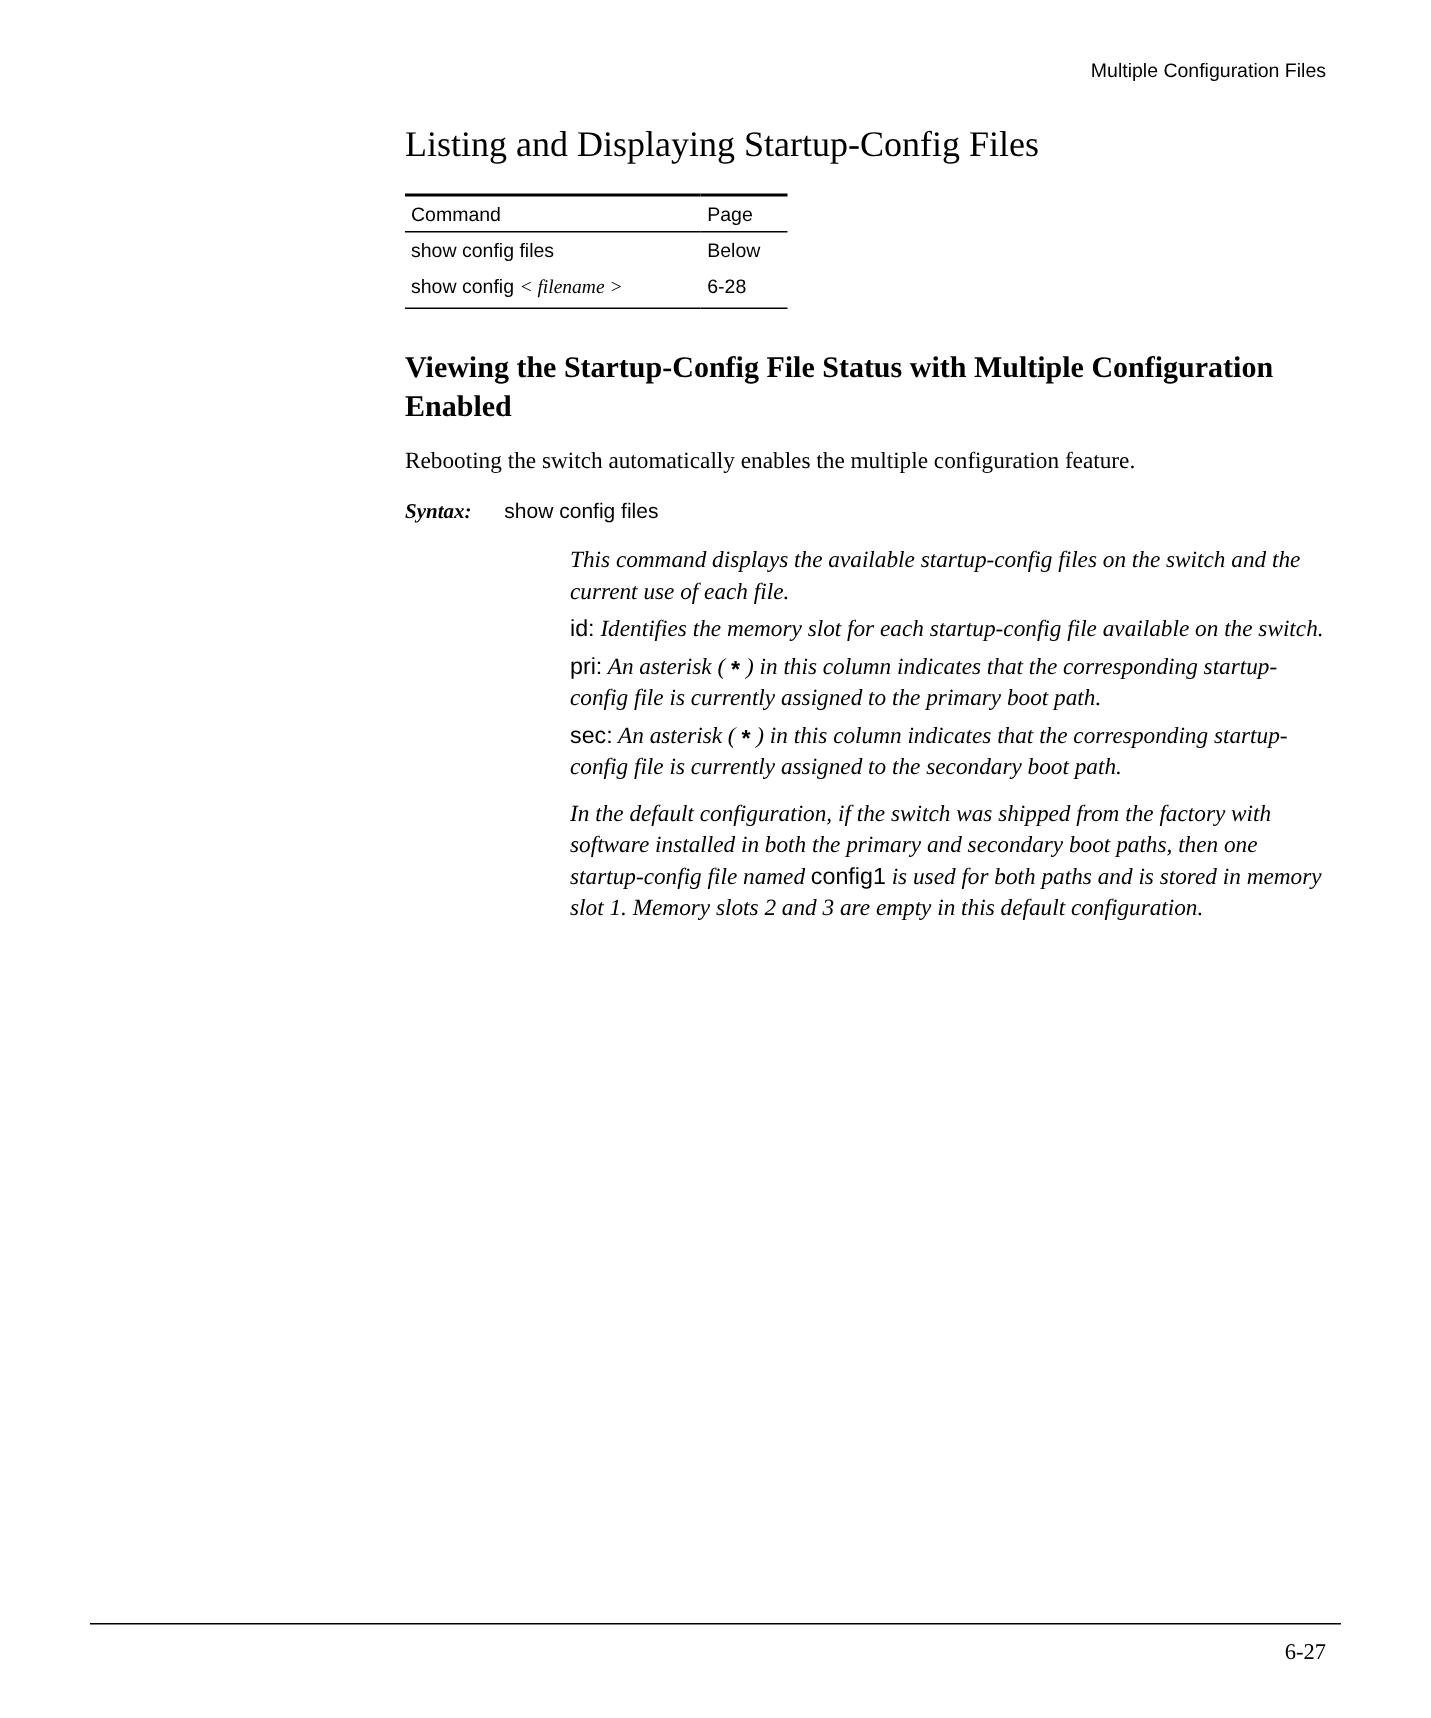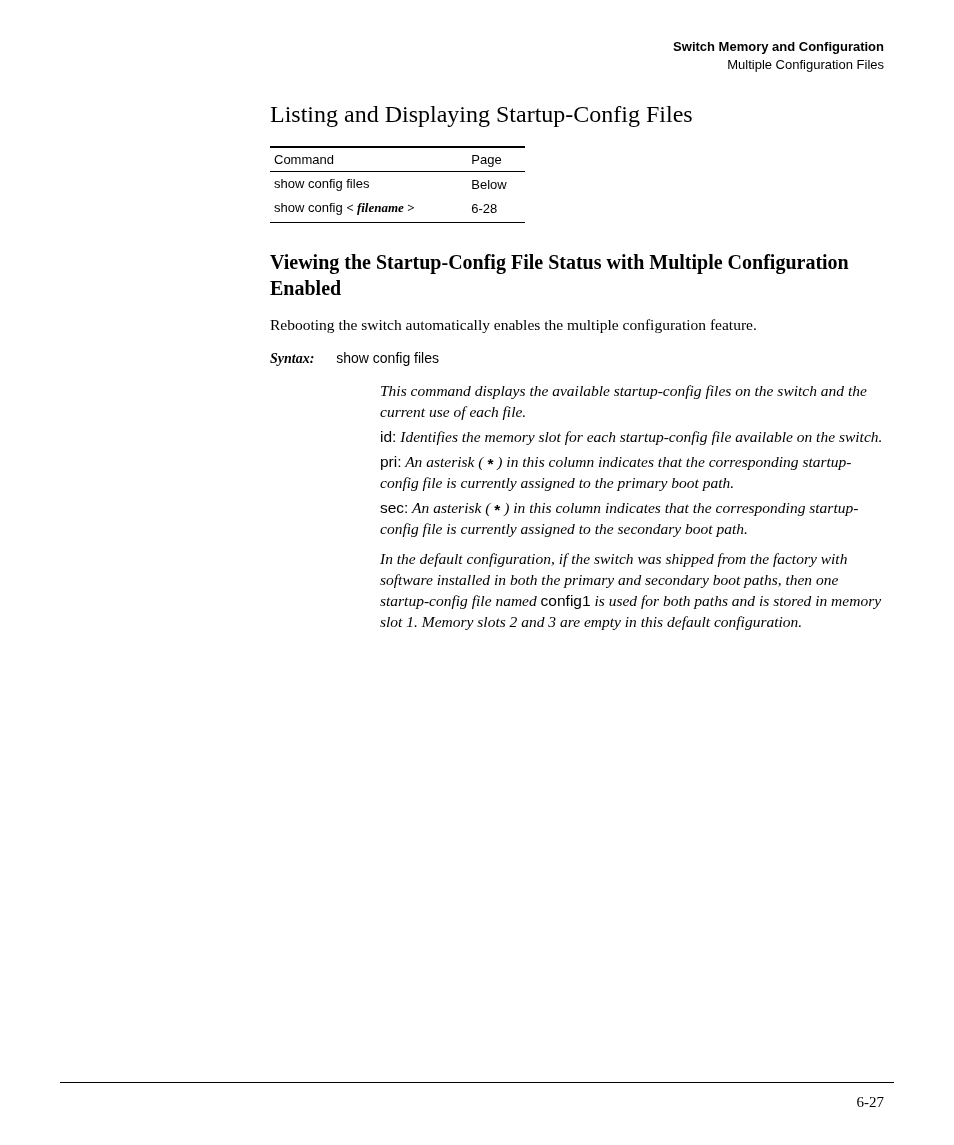"Switch Memory and Configuration" div.bold { html: <div>Switch Memory and Configuration</div> -> none }
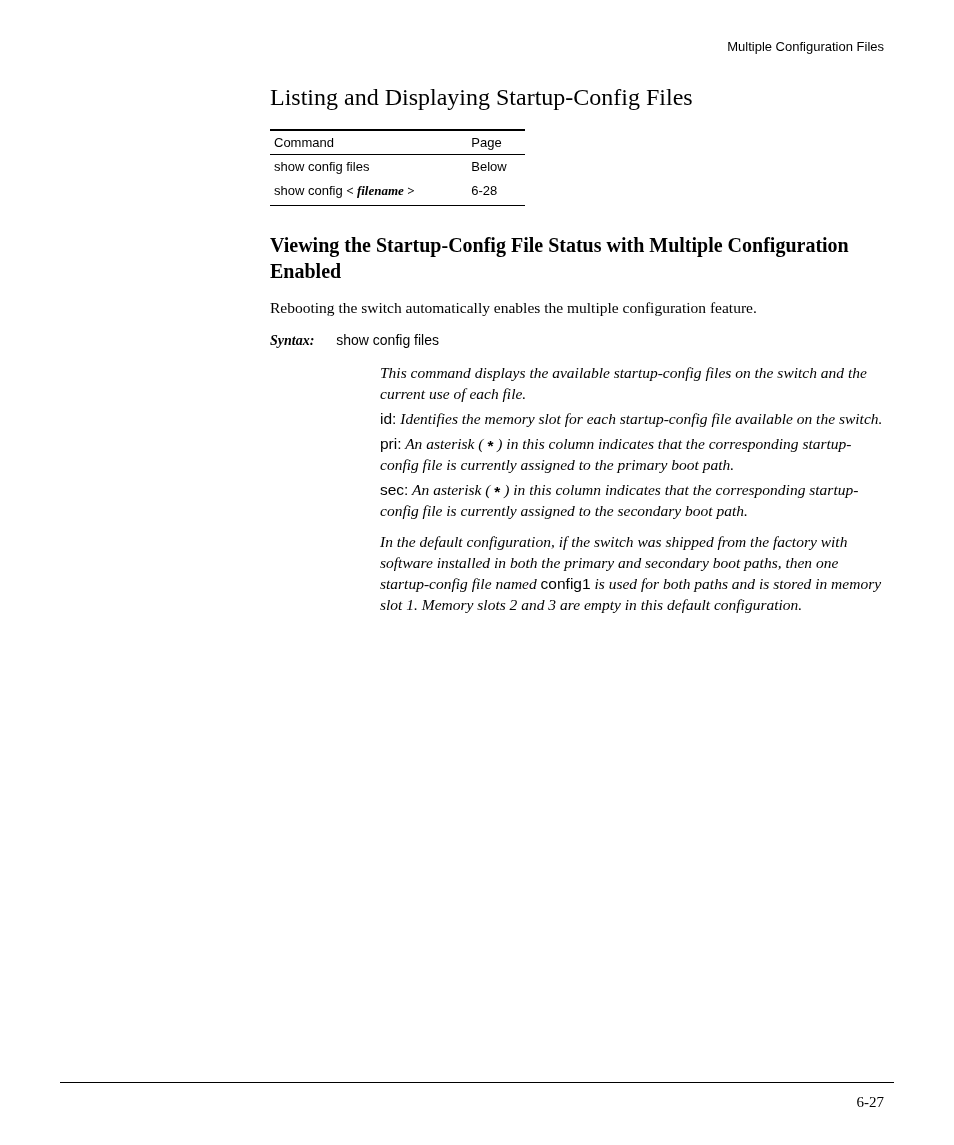"< filename >" table.cmd-table .ital { font-weight: bold -> none }
